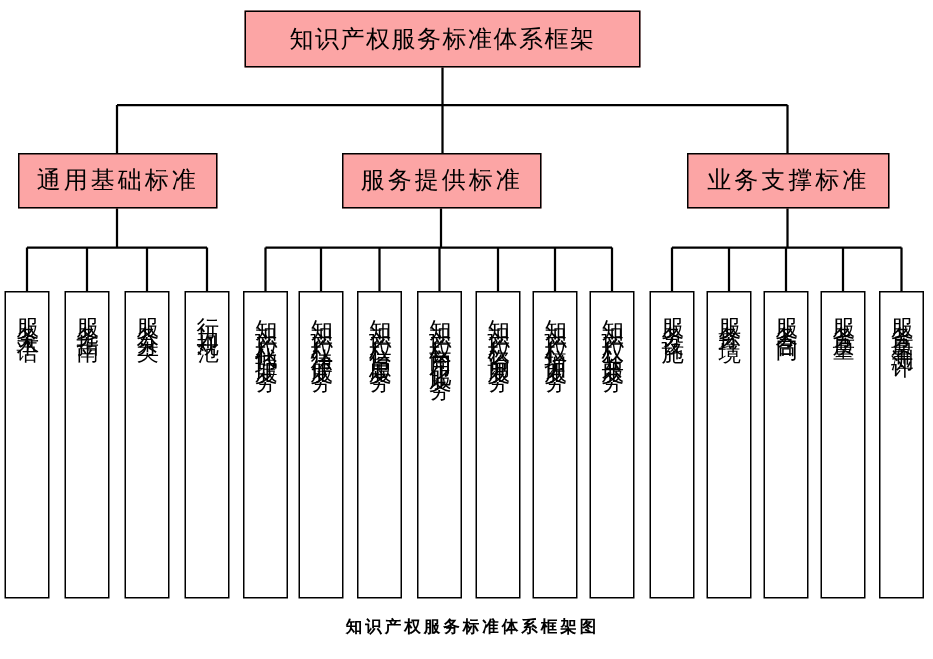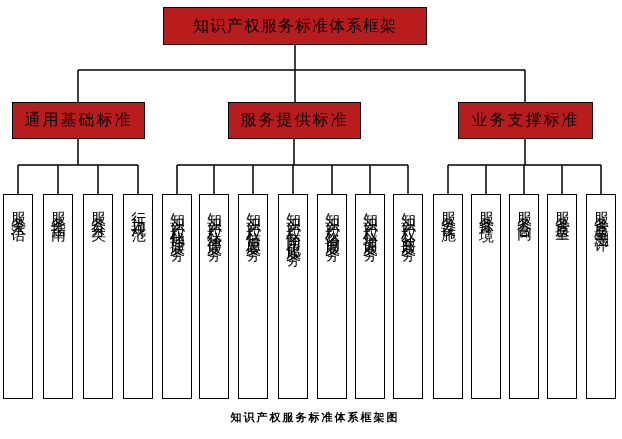"知识产权服务标准体系框架" .box { background: #b91c1c -> #fca5a5 }
